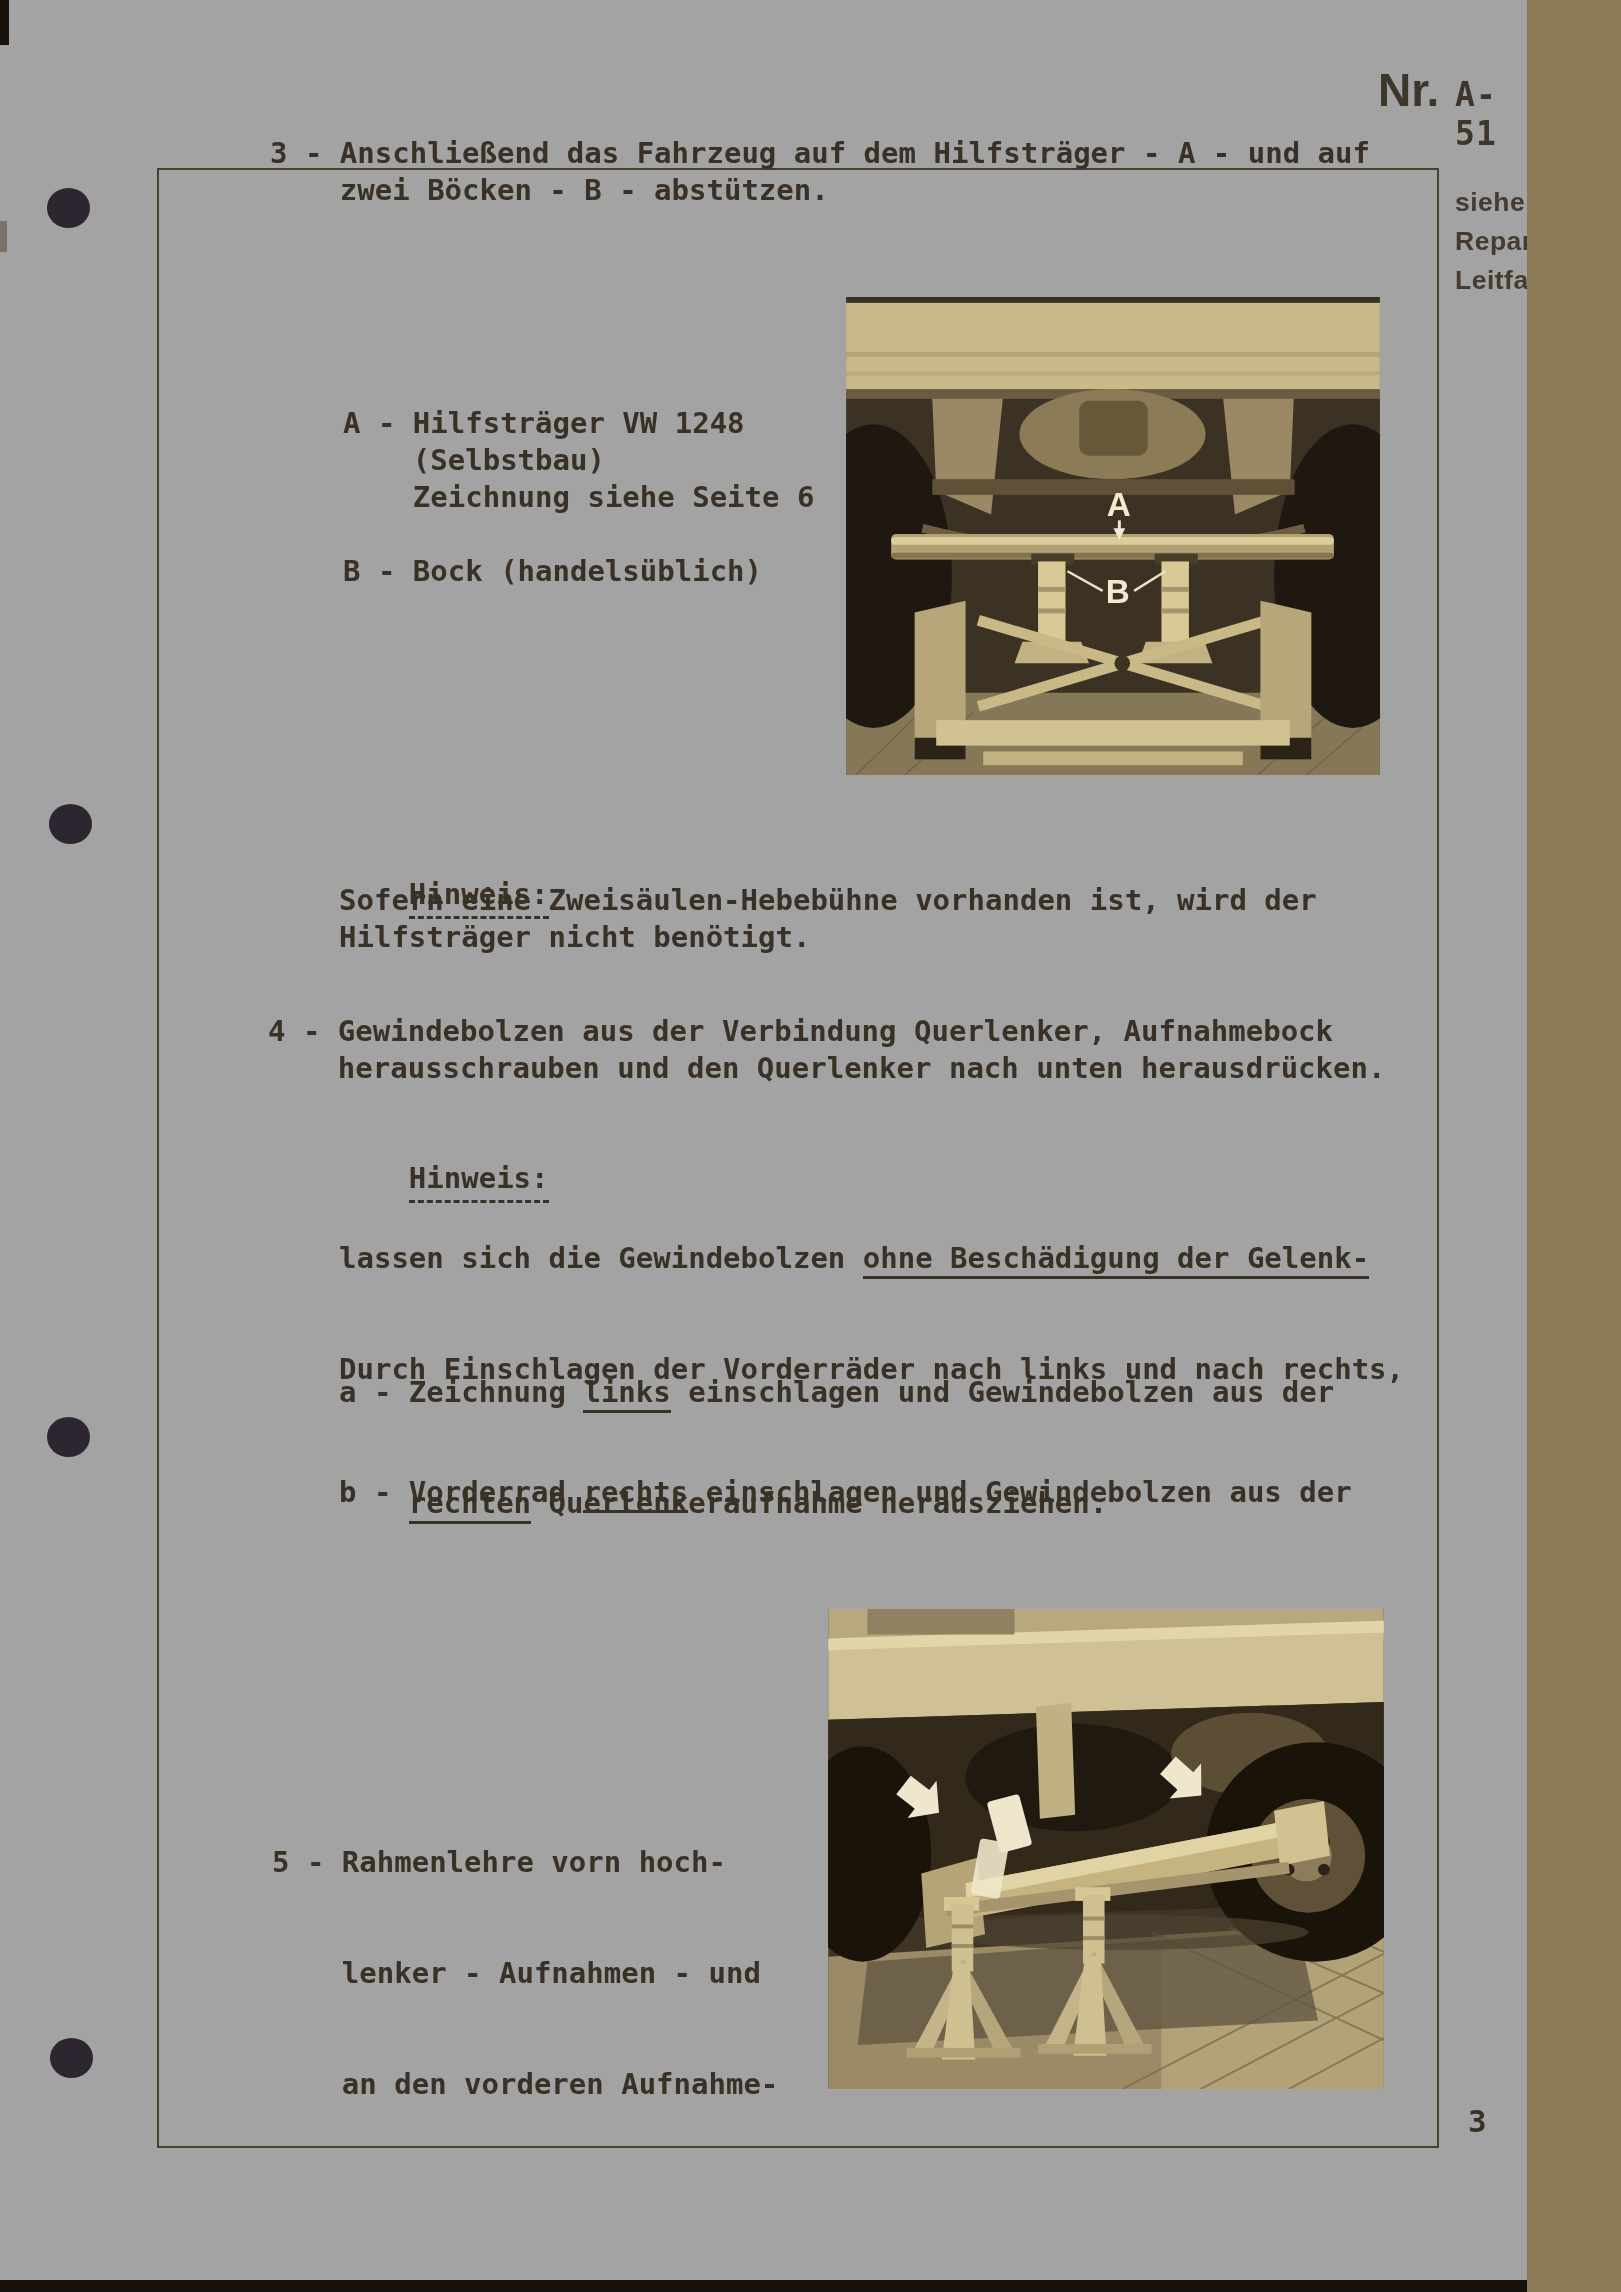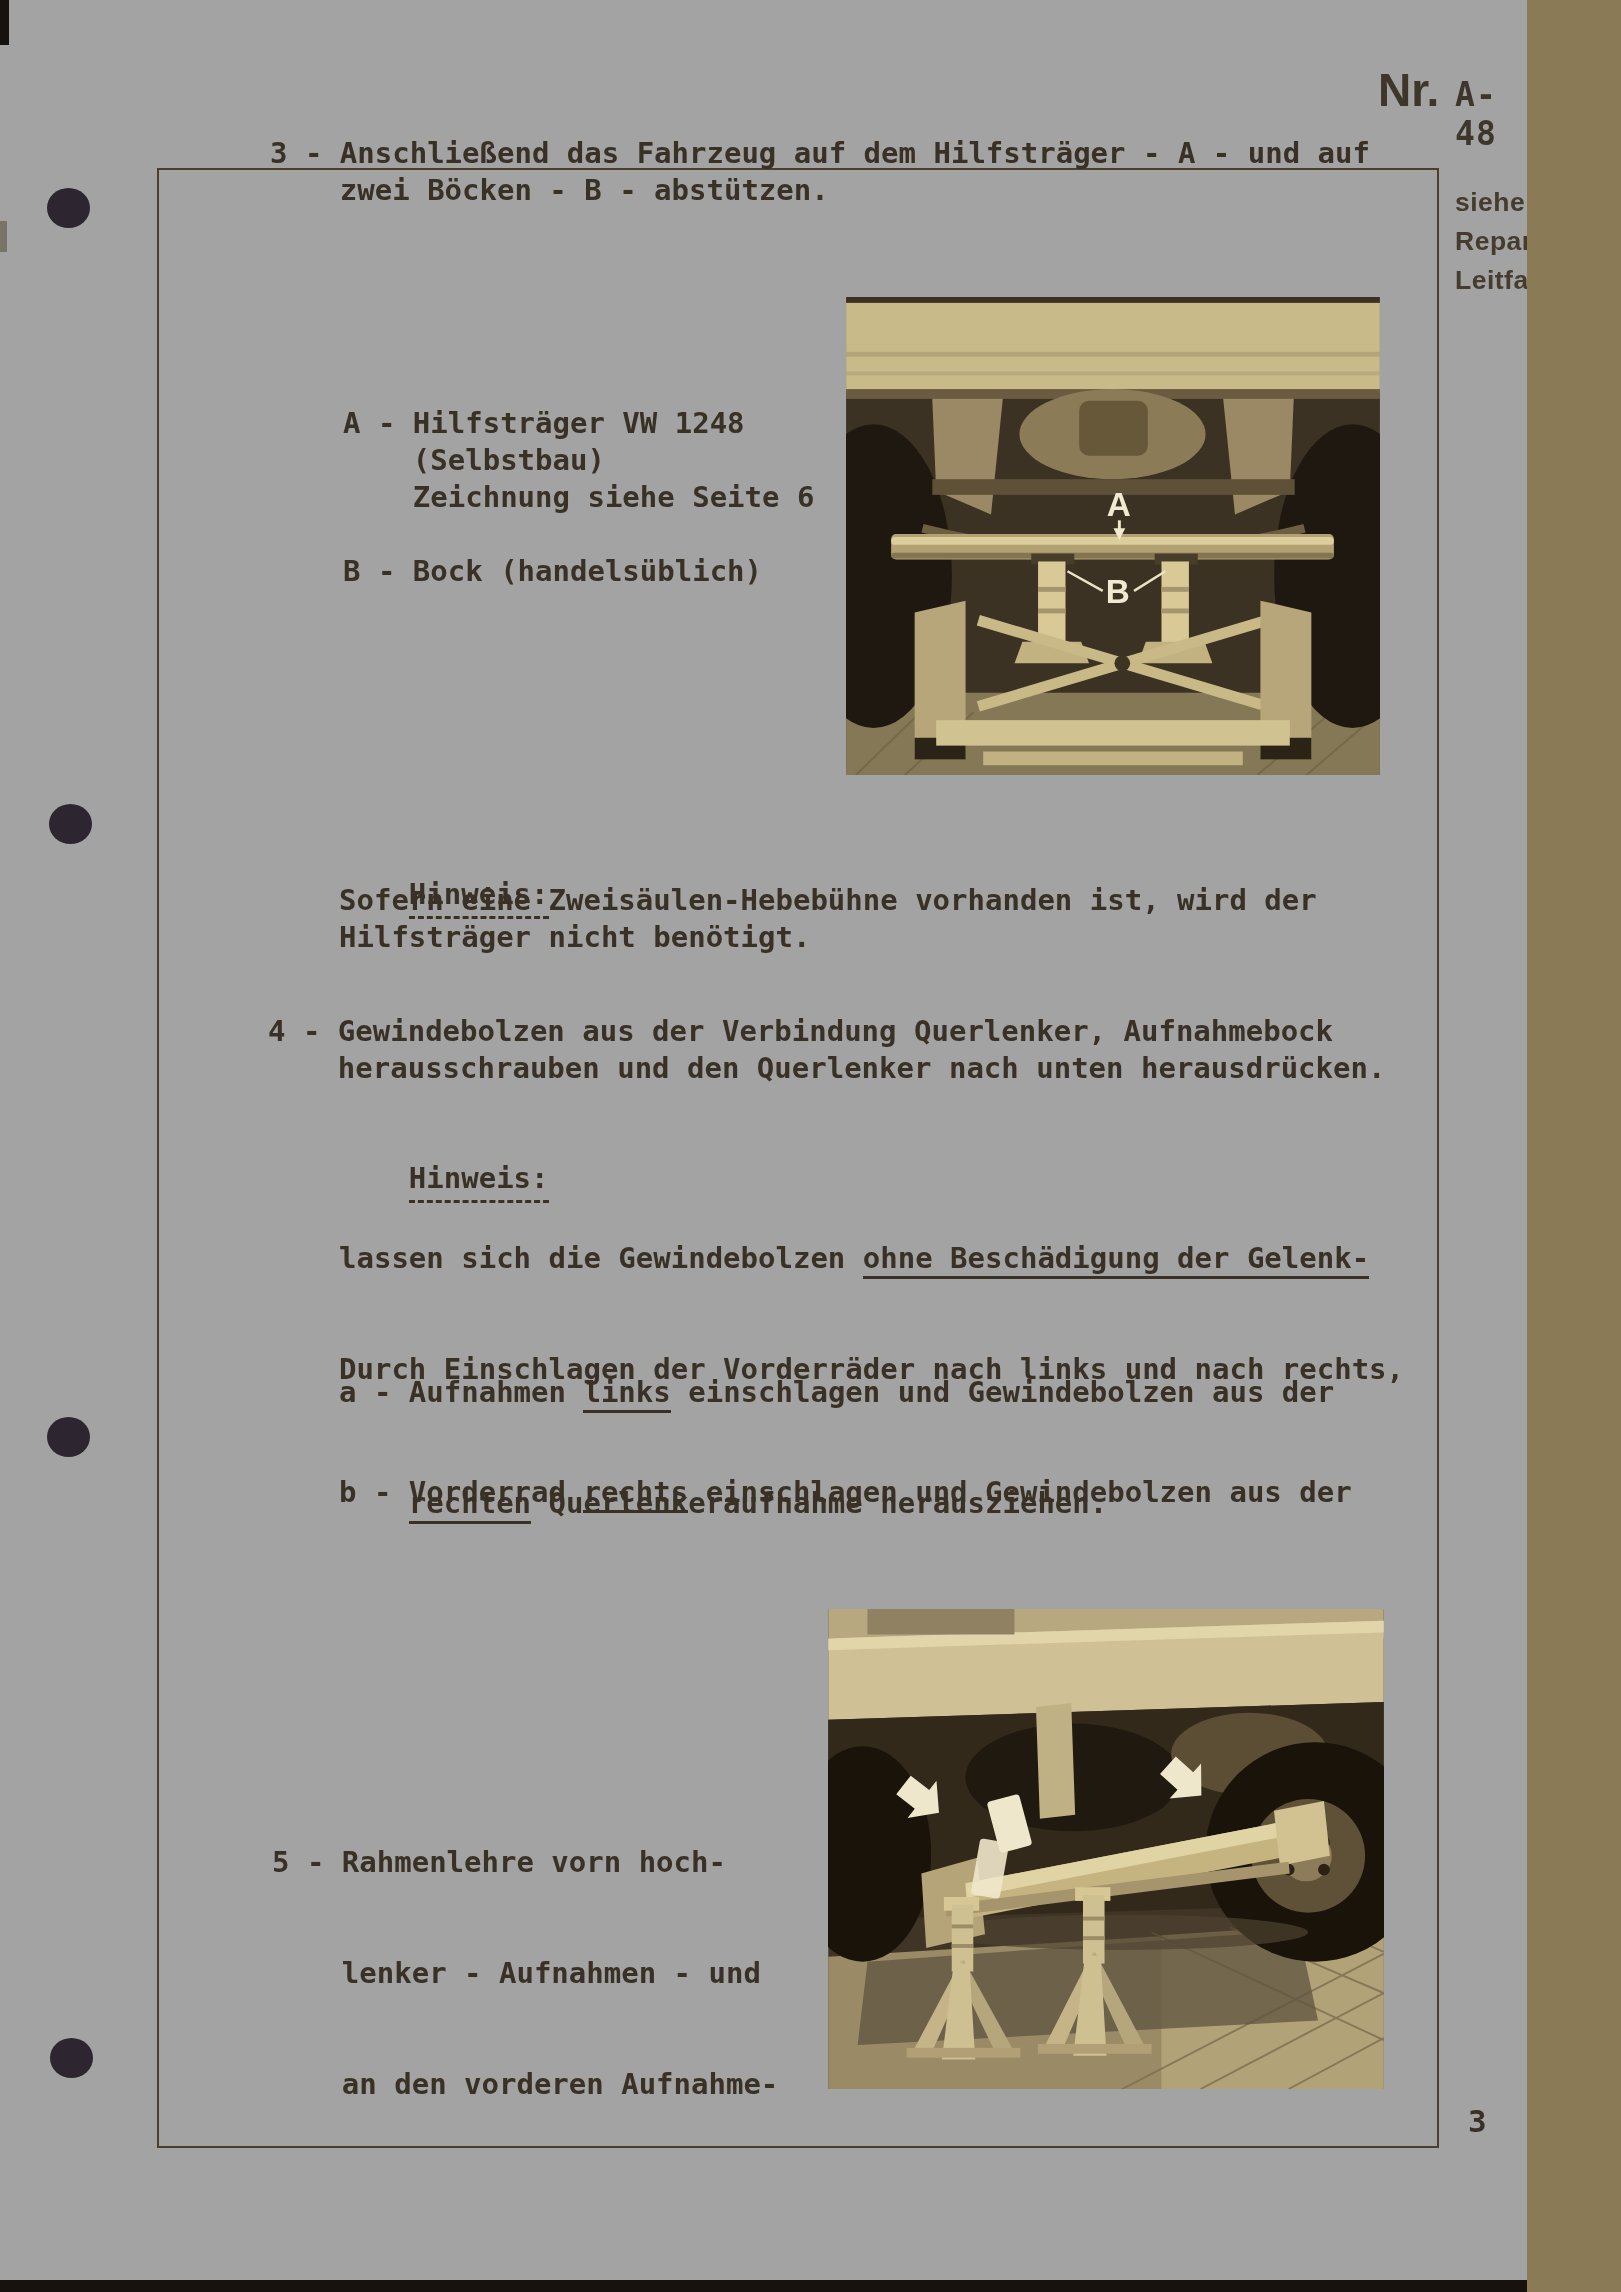"A-48" span.nr-code { text: A-48 -> A-51 }
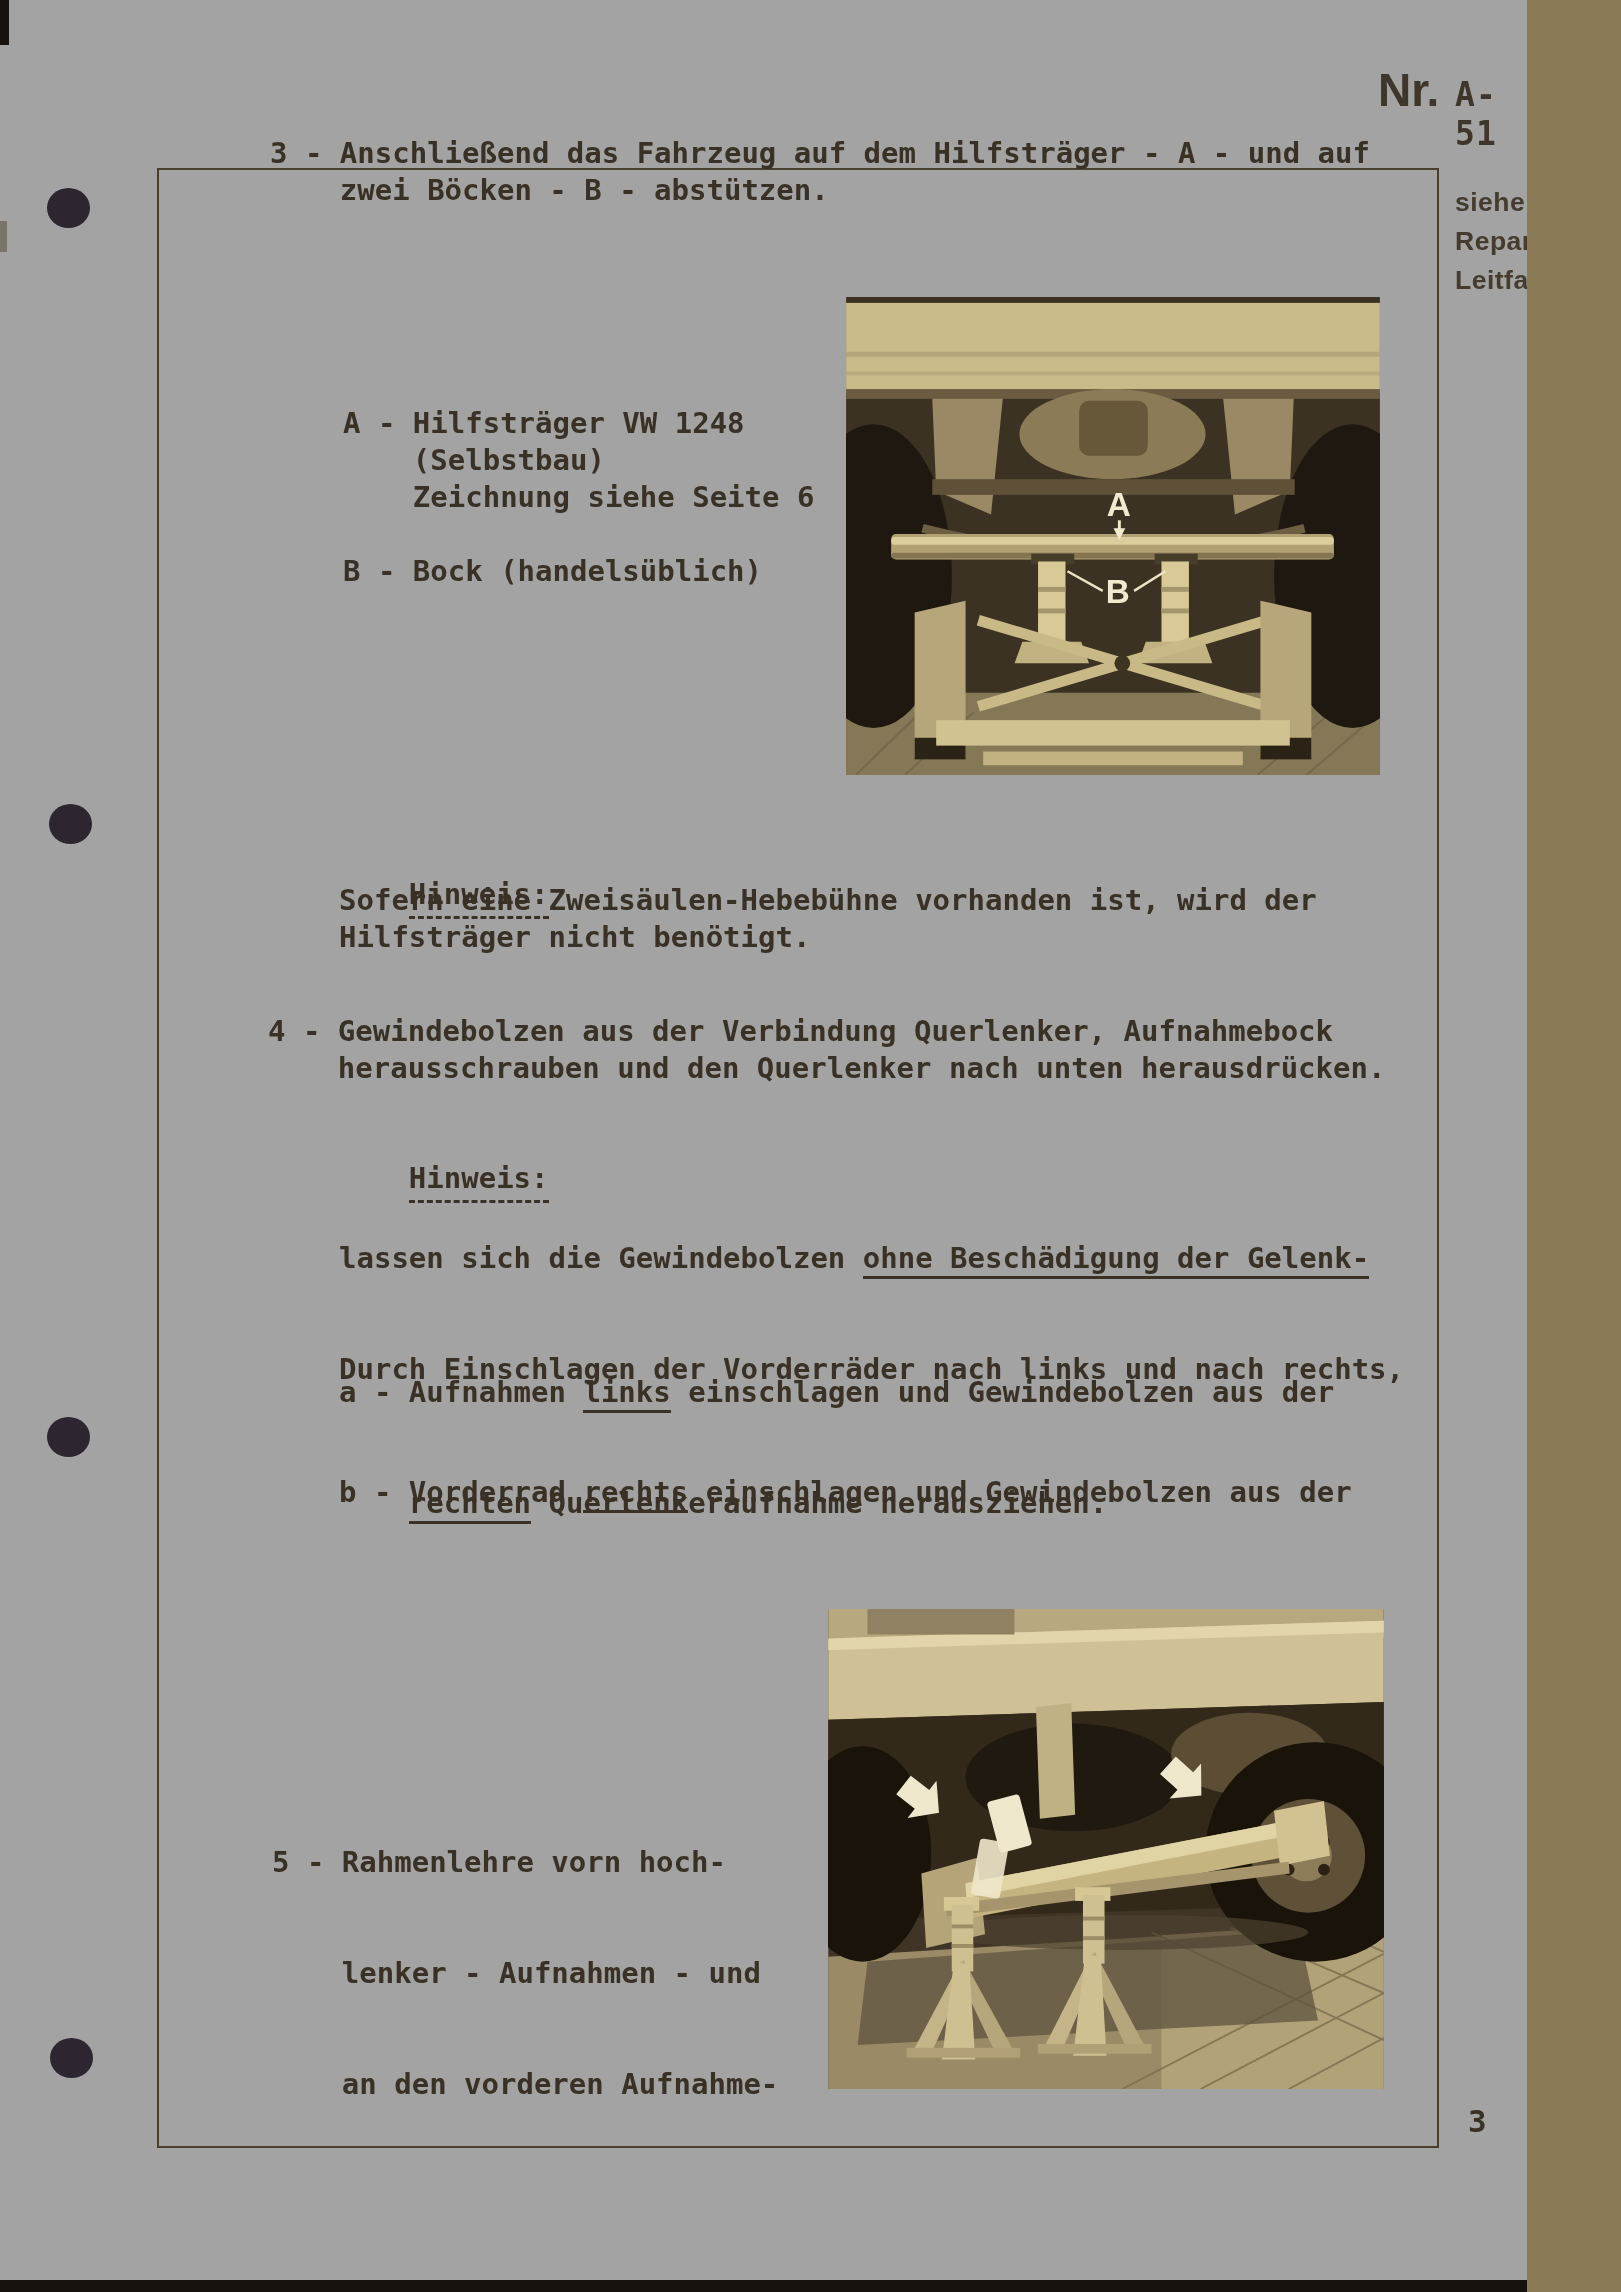"a - Aufnahmen" span { text: Aufnahmen -> Zeichnung }
